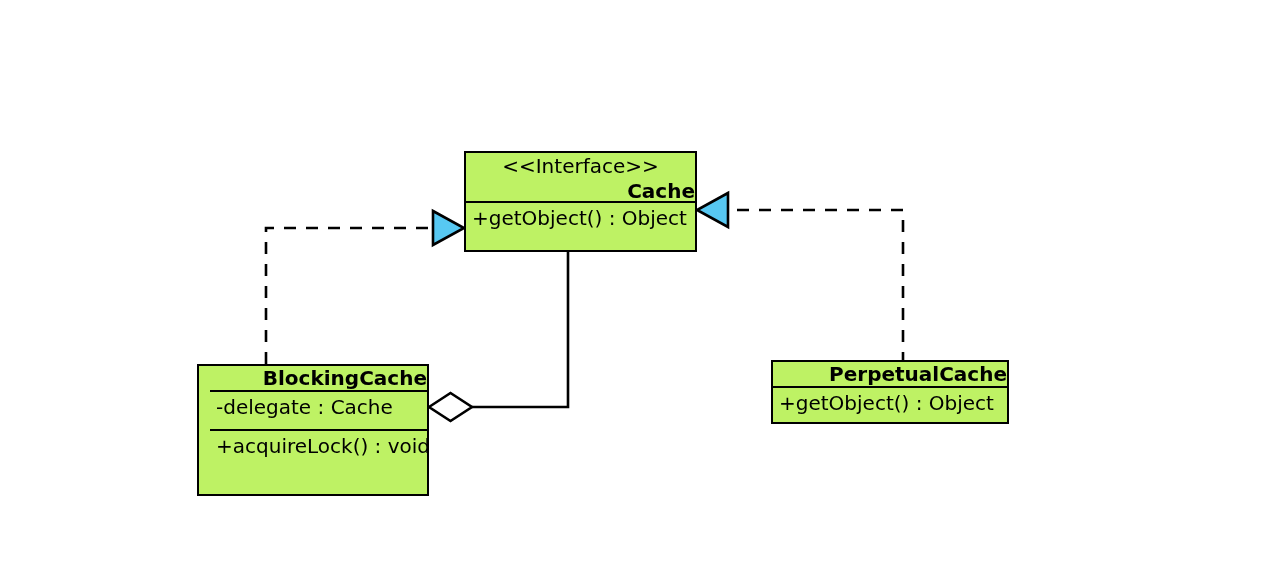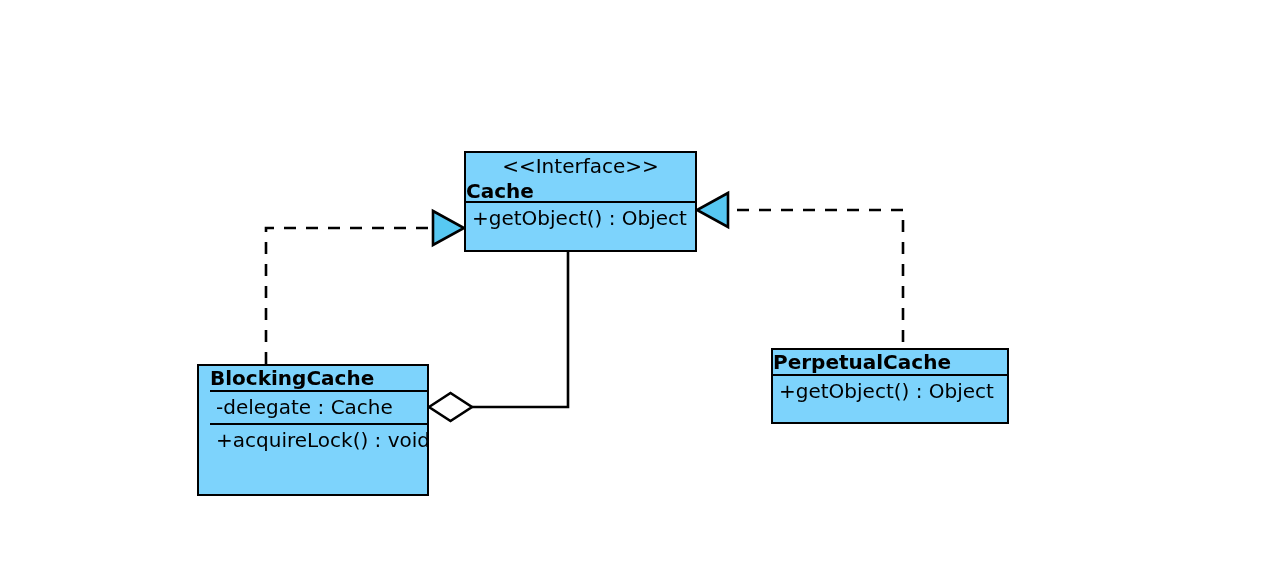"<<Interface>>" .uml-class { background: #7dd3fc -> #bef264 }
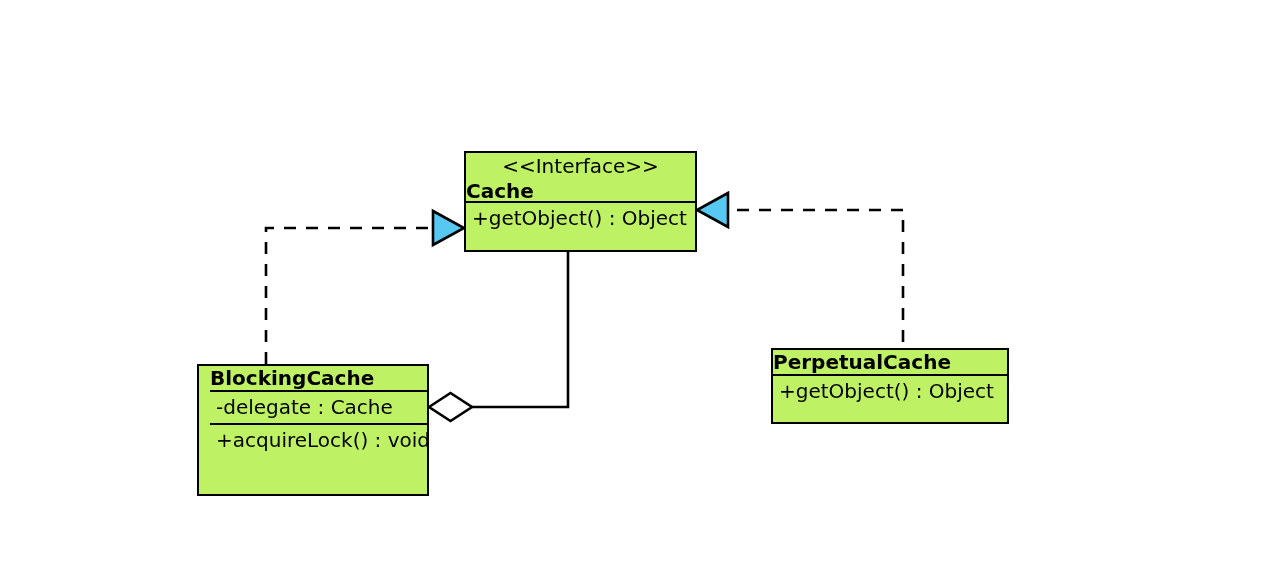"Cache" .cls-name { text-align: left -> right }
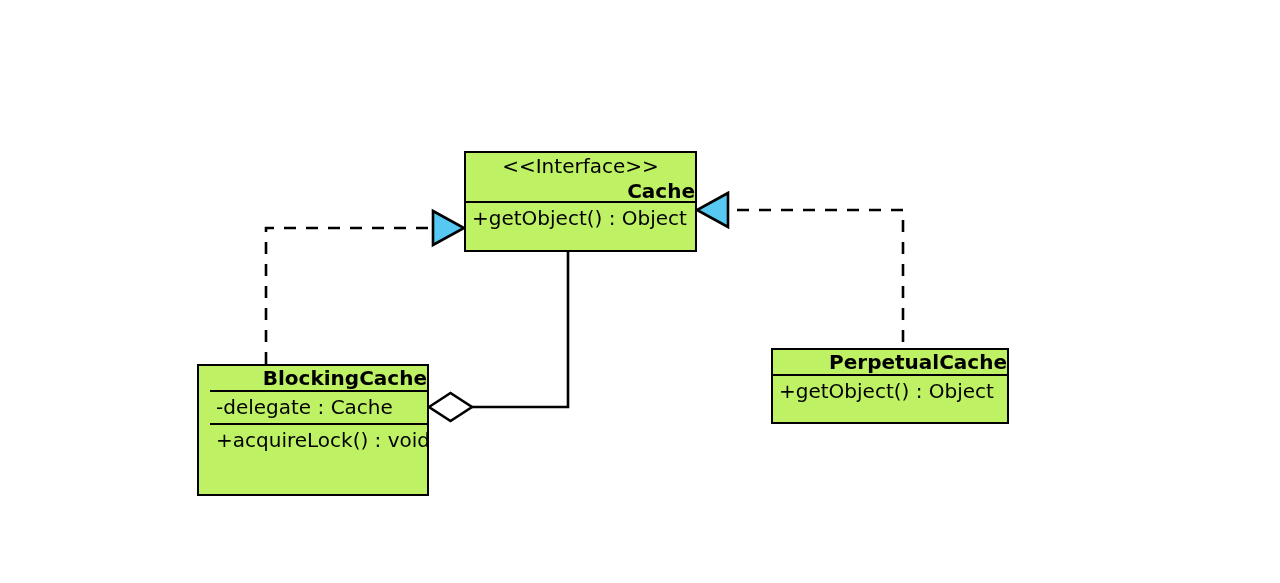"PerpetualCache" div.uml-class { height: 76px -> 64px; top: 348px -> 360px }
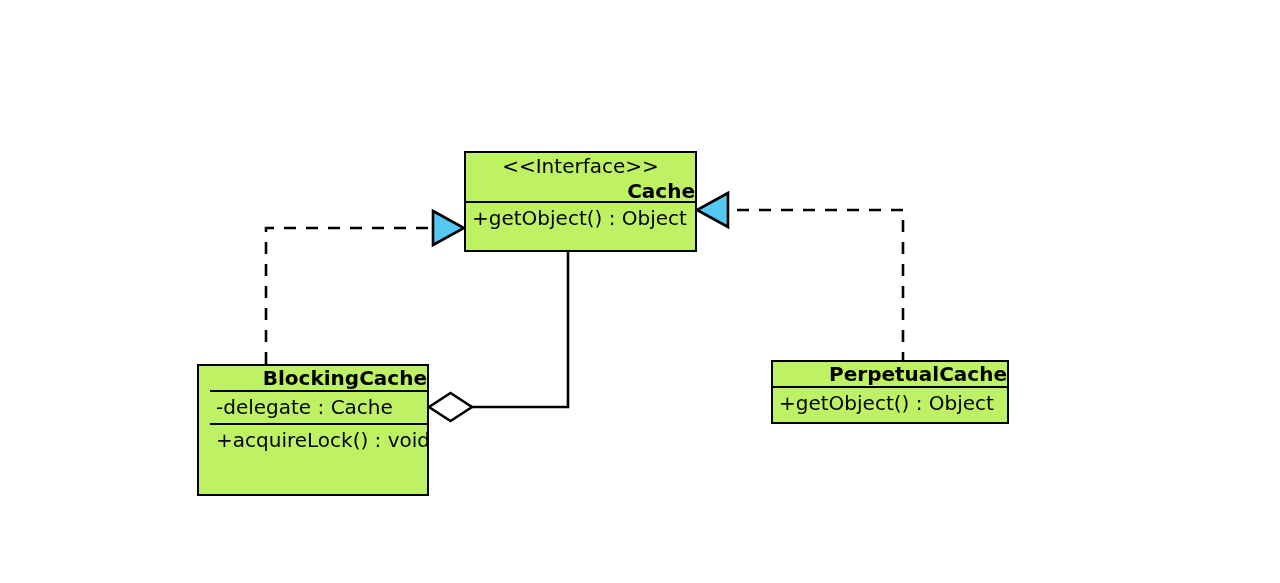"-delegate : Cache" div.compartment { height: 33px -> 39px }
